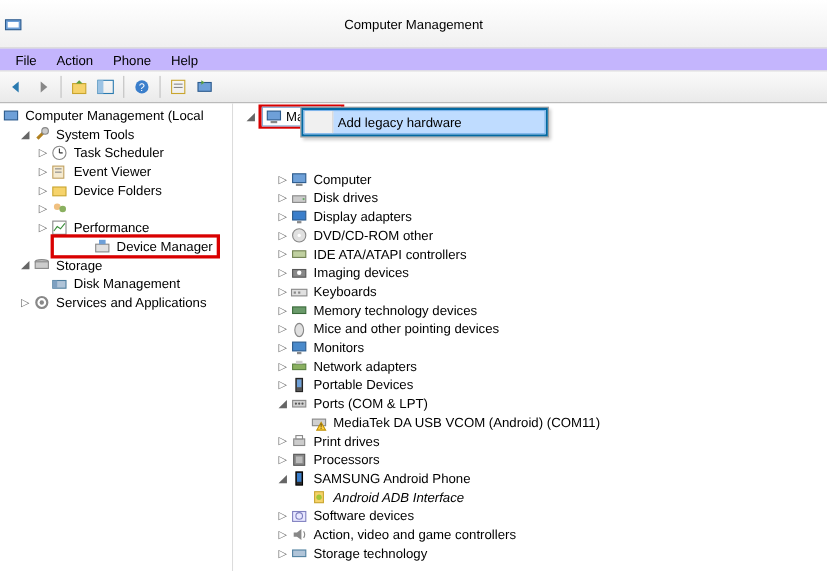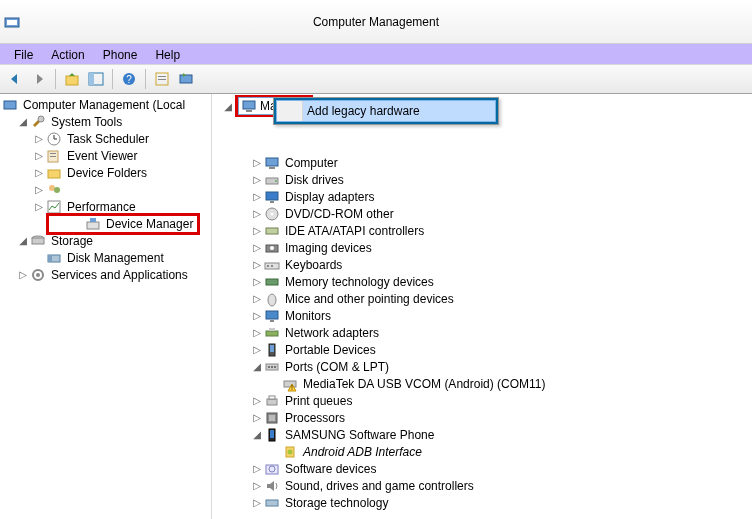"Print queues" span.lbl { text: queues -> drives }
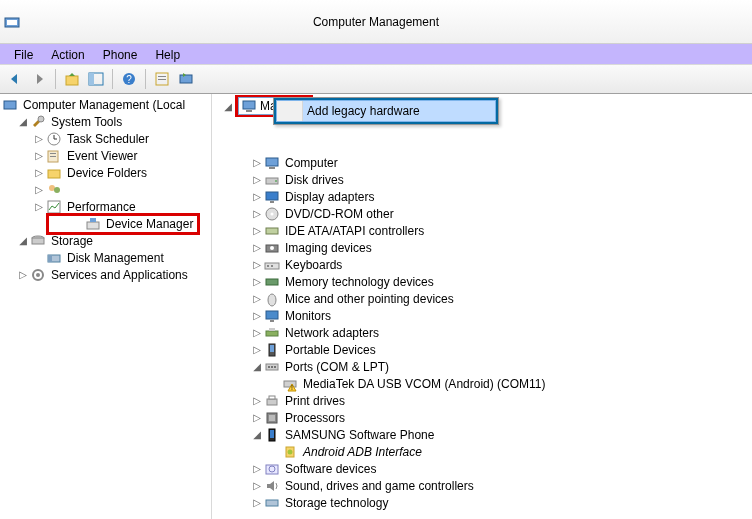"SAMSUNG Software Phone" span.lbl { text: Software -> Android }
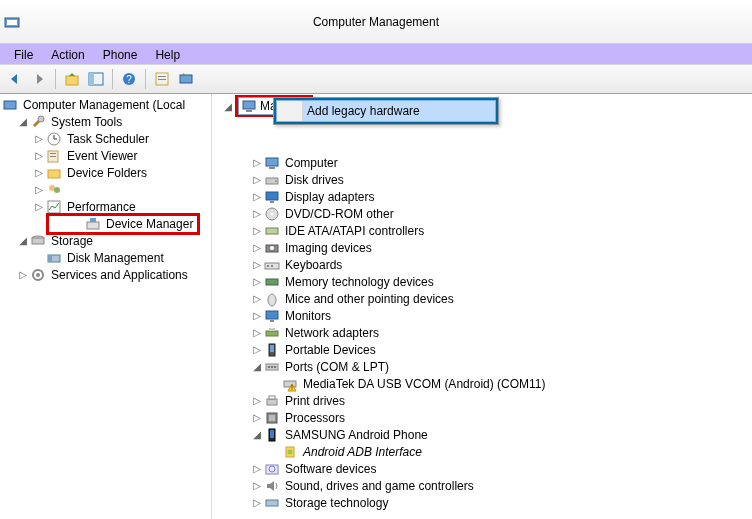"Sound, drives and game controllers" span.lbl { text: Sound, drives -> Action, video }
